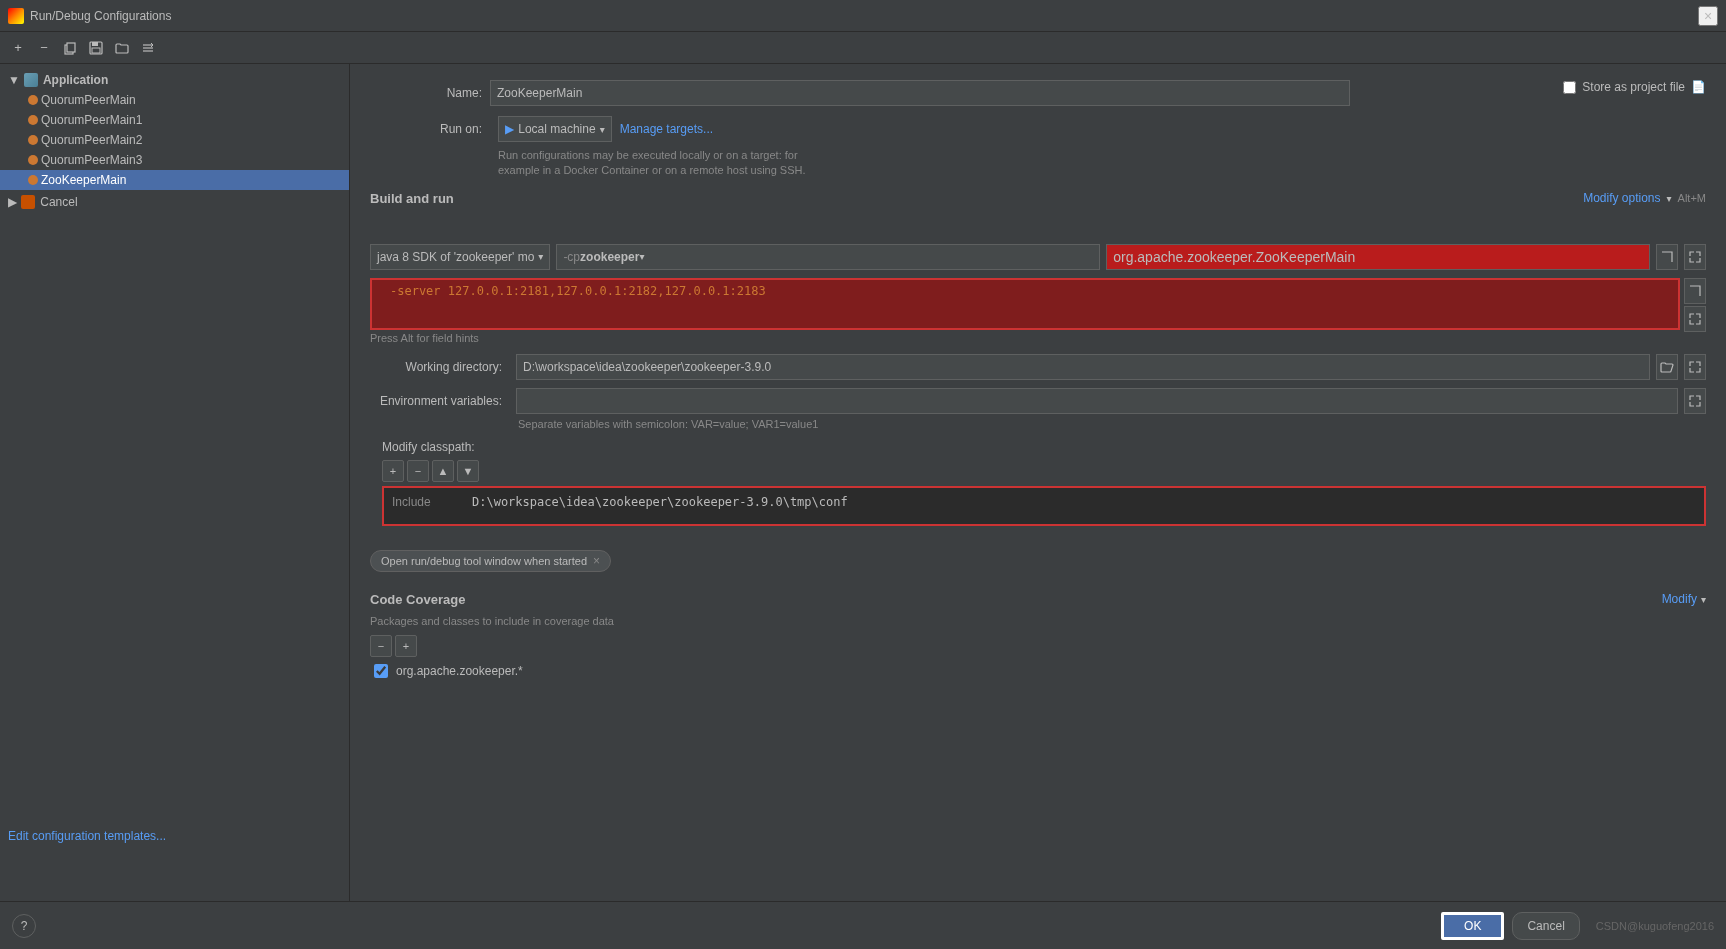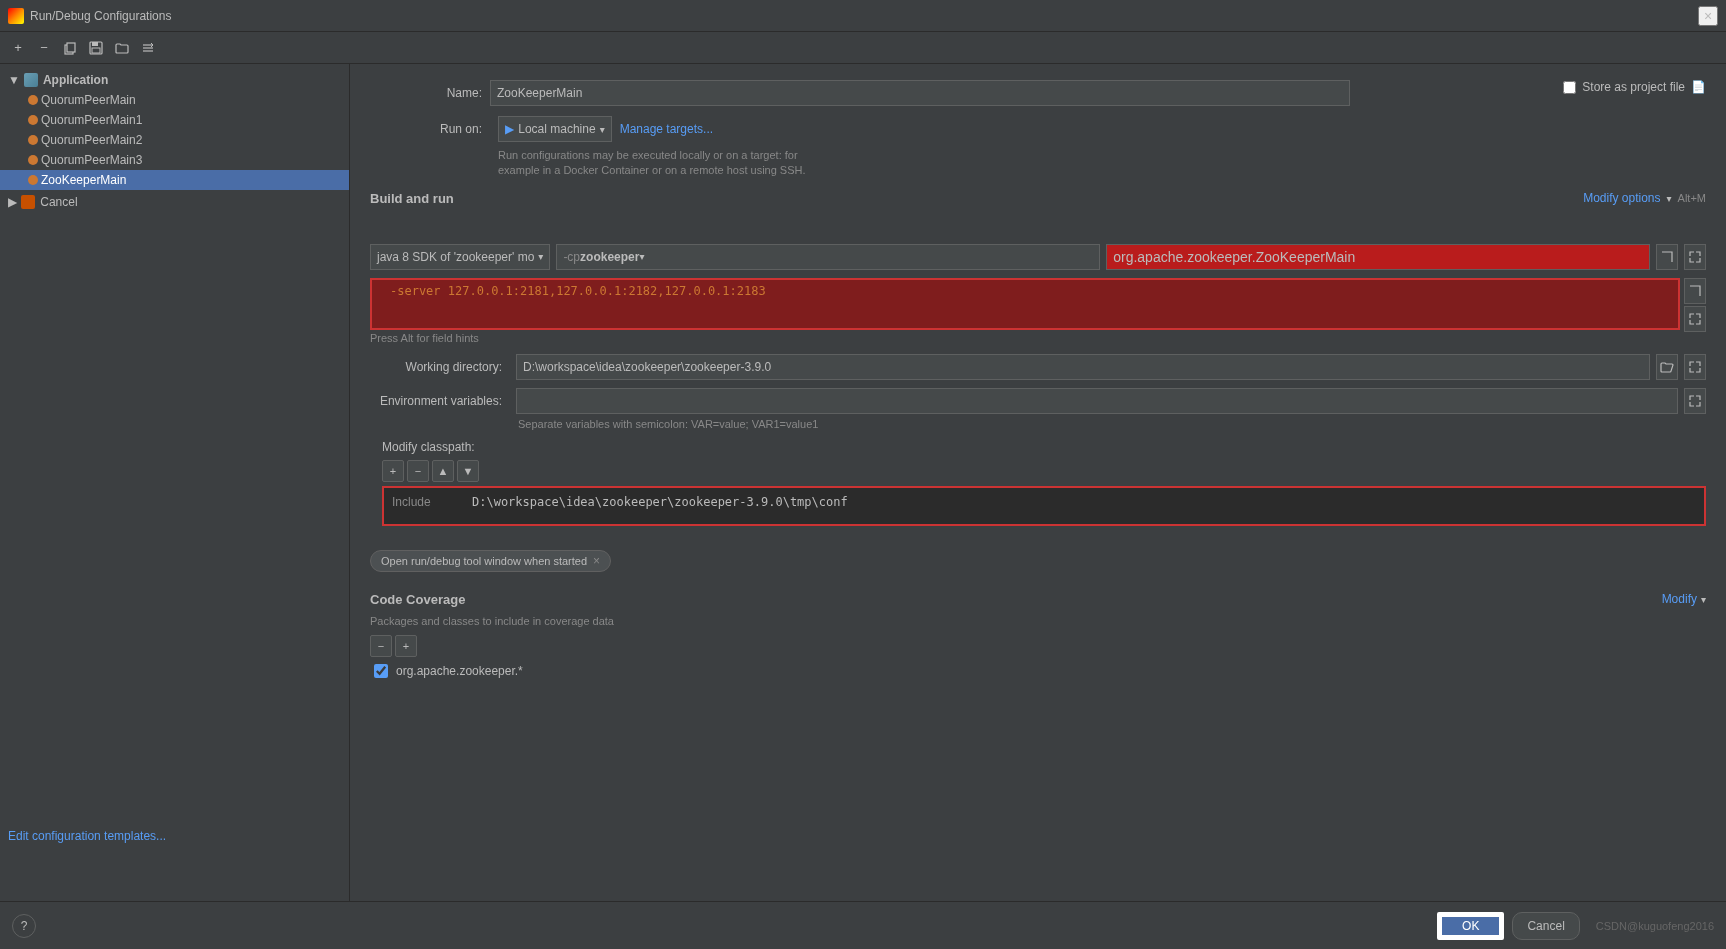"OK" .ok-btn { border: 5px solid #ffffff -> 3px solid #ffffff }
